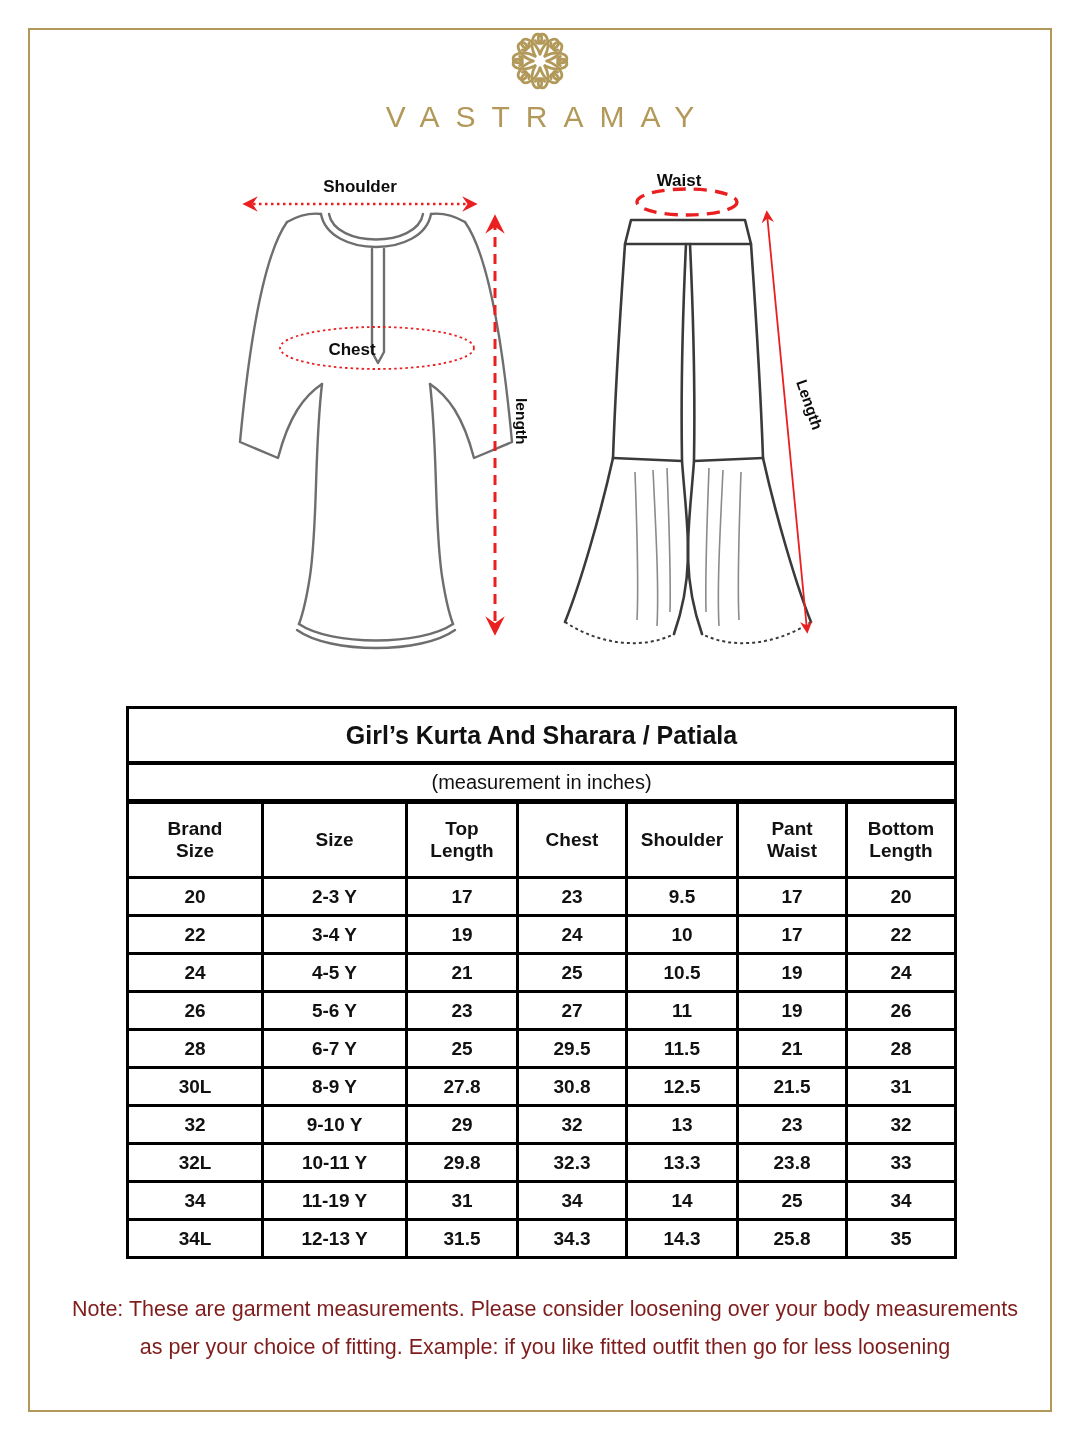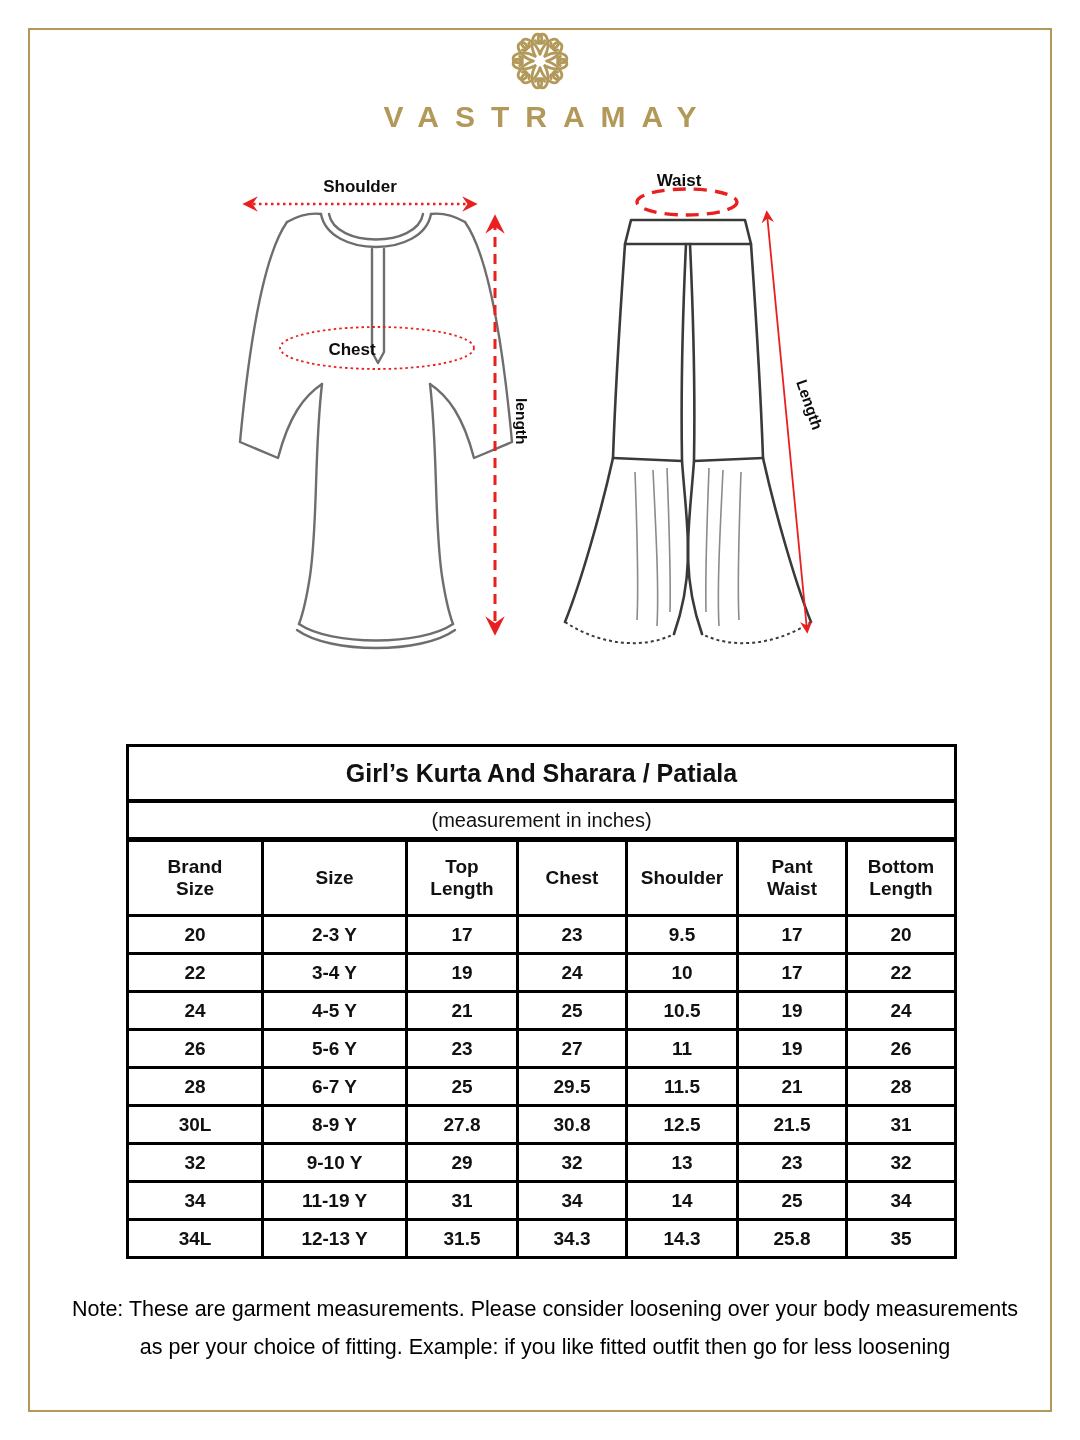"VASTRAMAY" .wordmark { font-weight: 700 -> 400 }
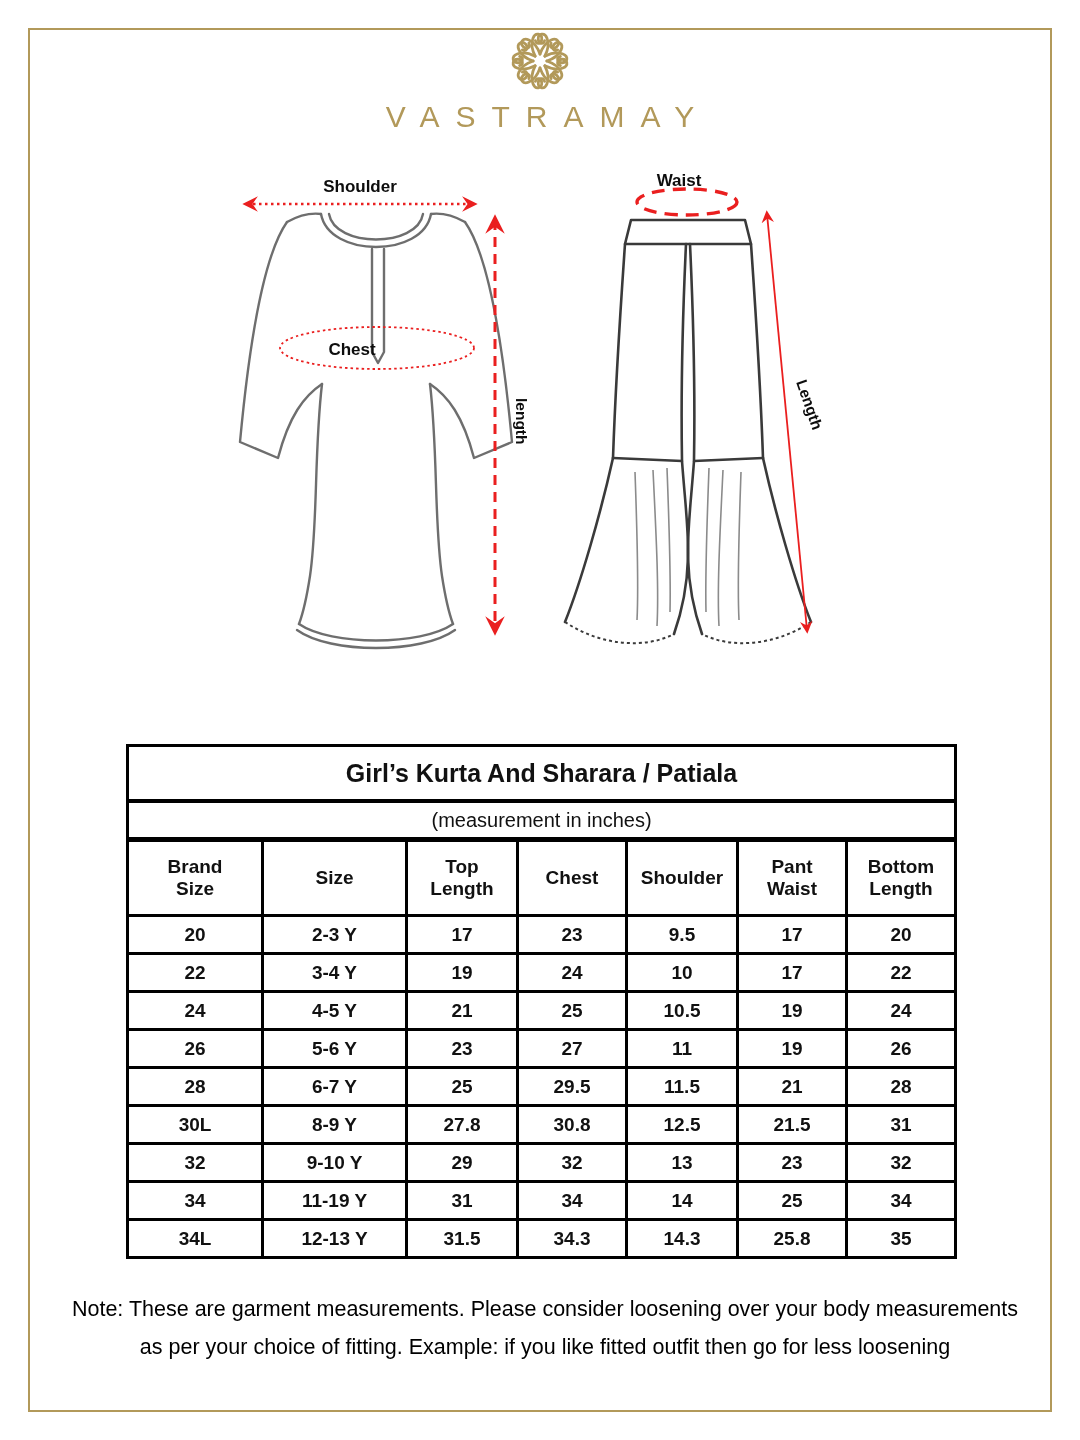"Girl’s Kurta And Sharara /" .size-table-wrap { top: 744px -> 706px }
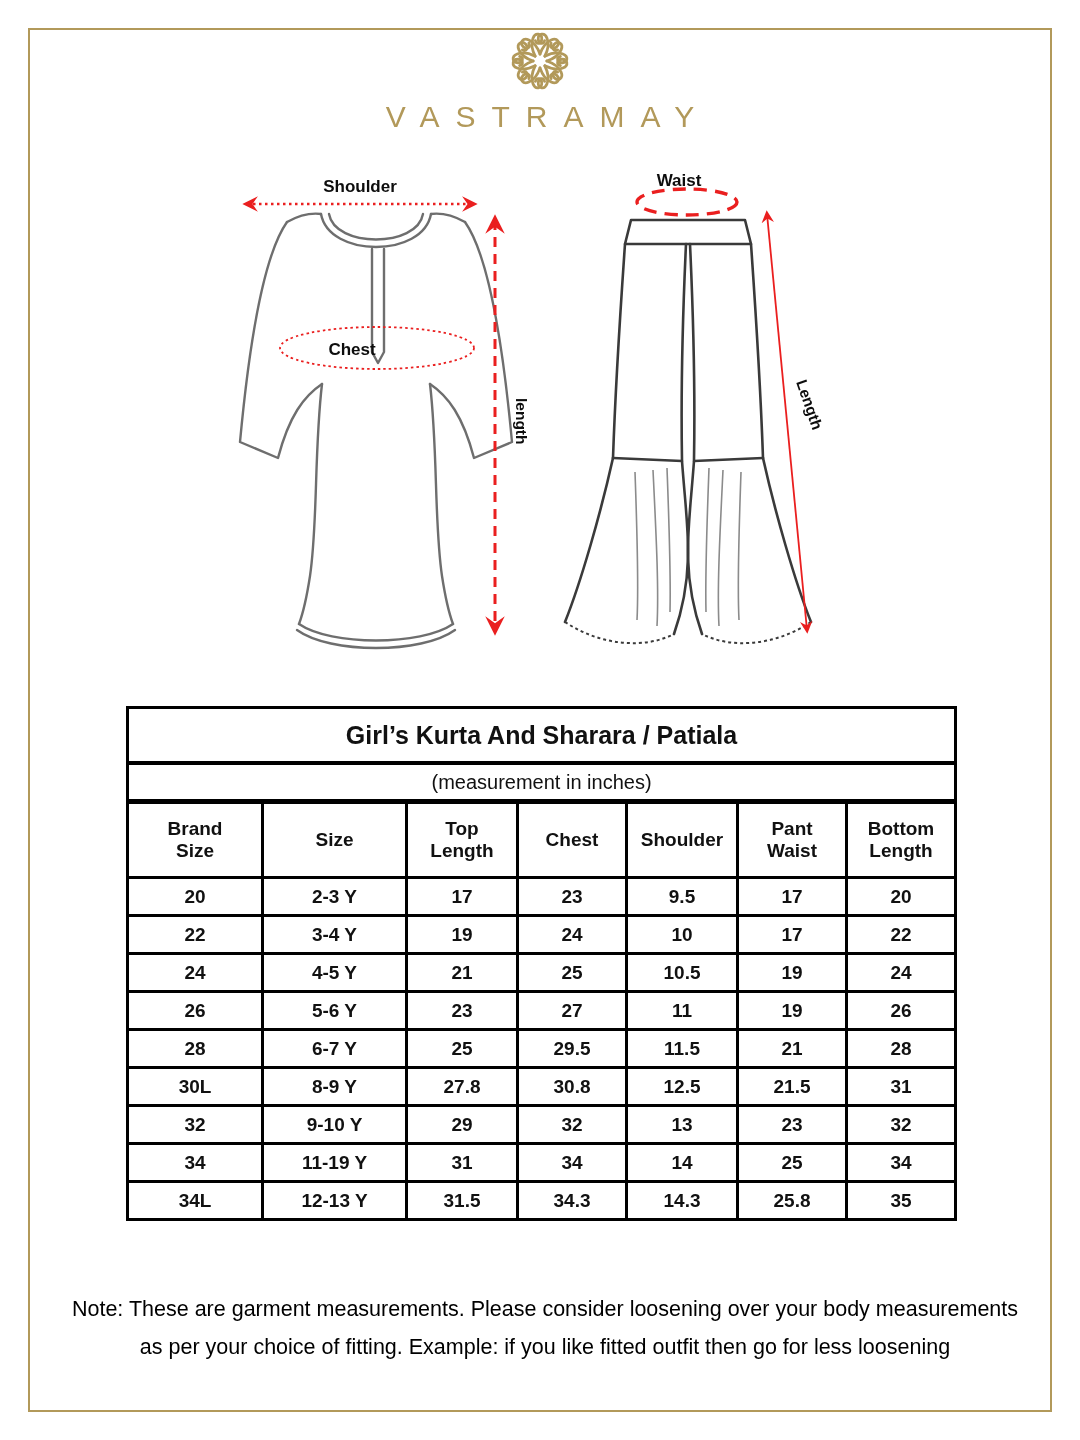"32L" tr { html: none -> <tr> <td>32L</td> <td>10-11 Y</td> <td>29.8</td> <td>32.3</td> <td>13.3</td> <td>23.8</td> <td>33</td> </tr> }
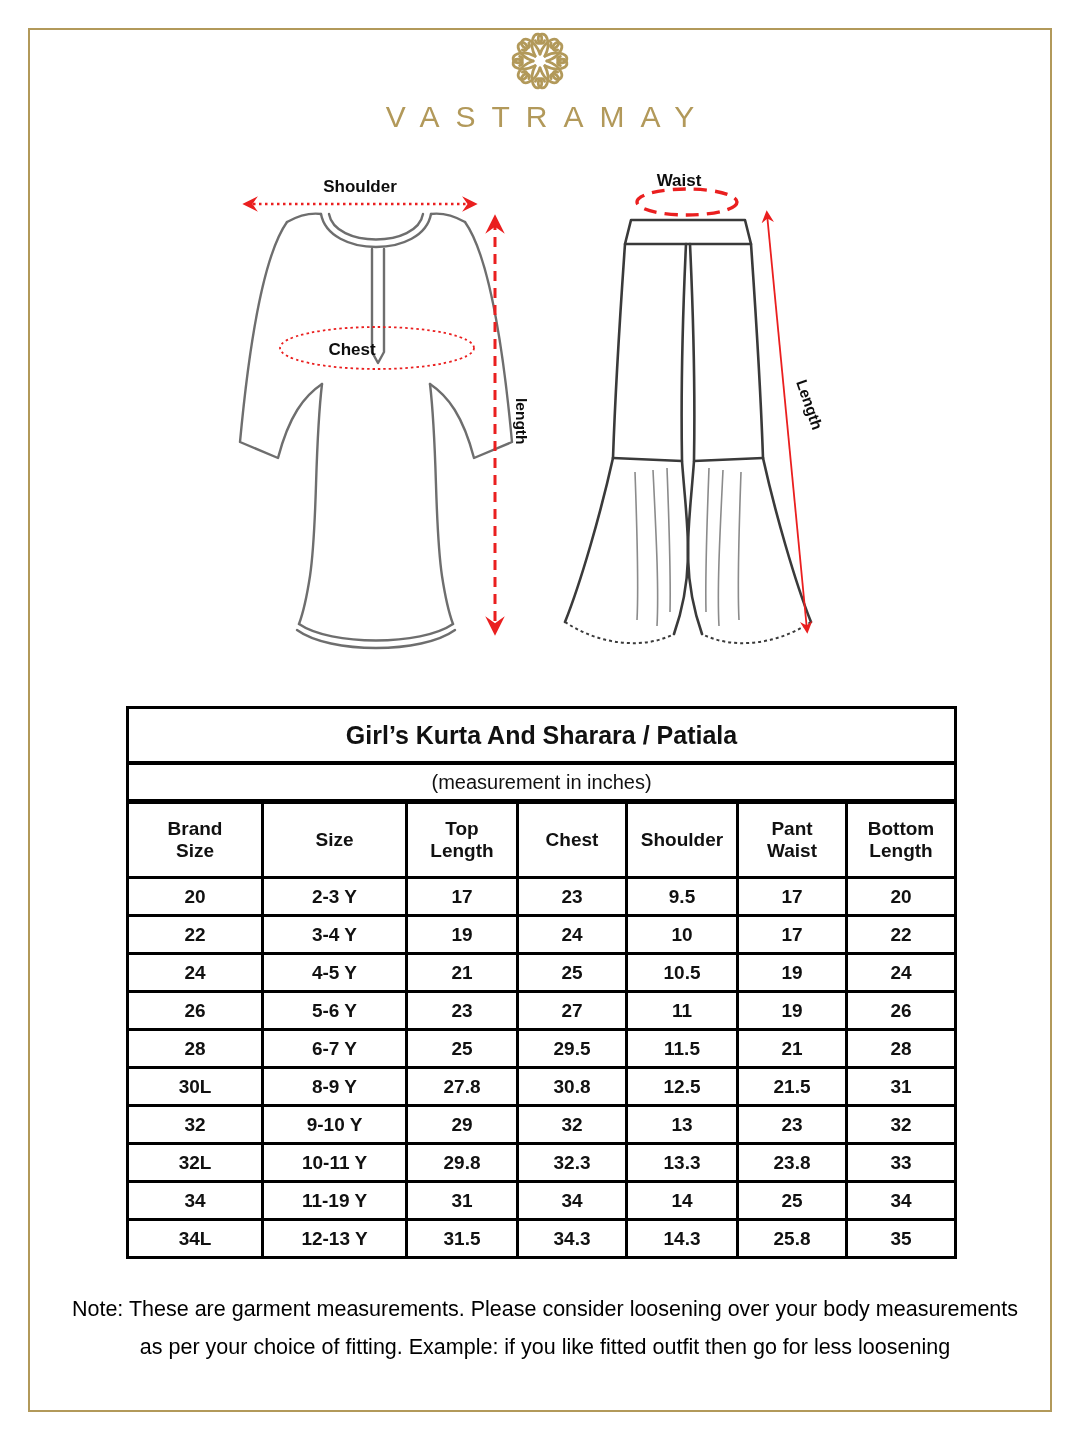"Note: These are garment measurements." .note { color: #000000 -> #7f1d1d }
